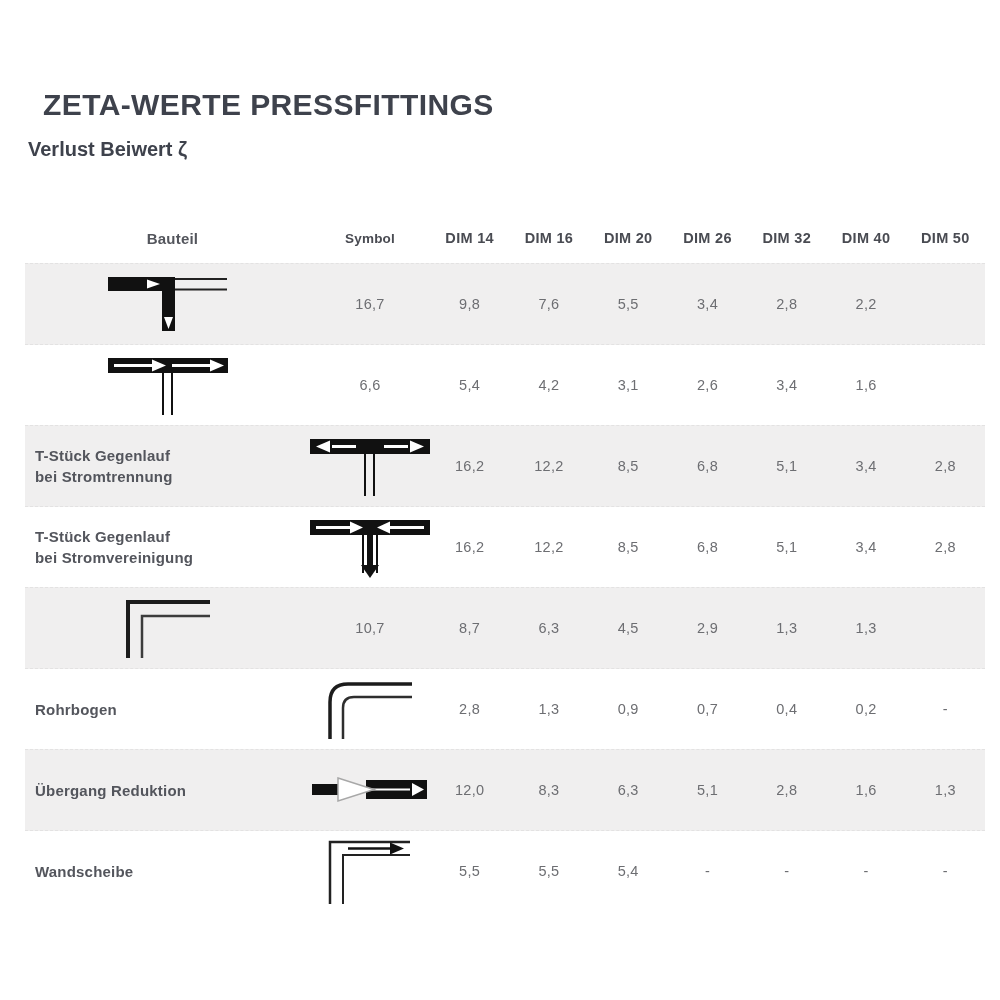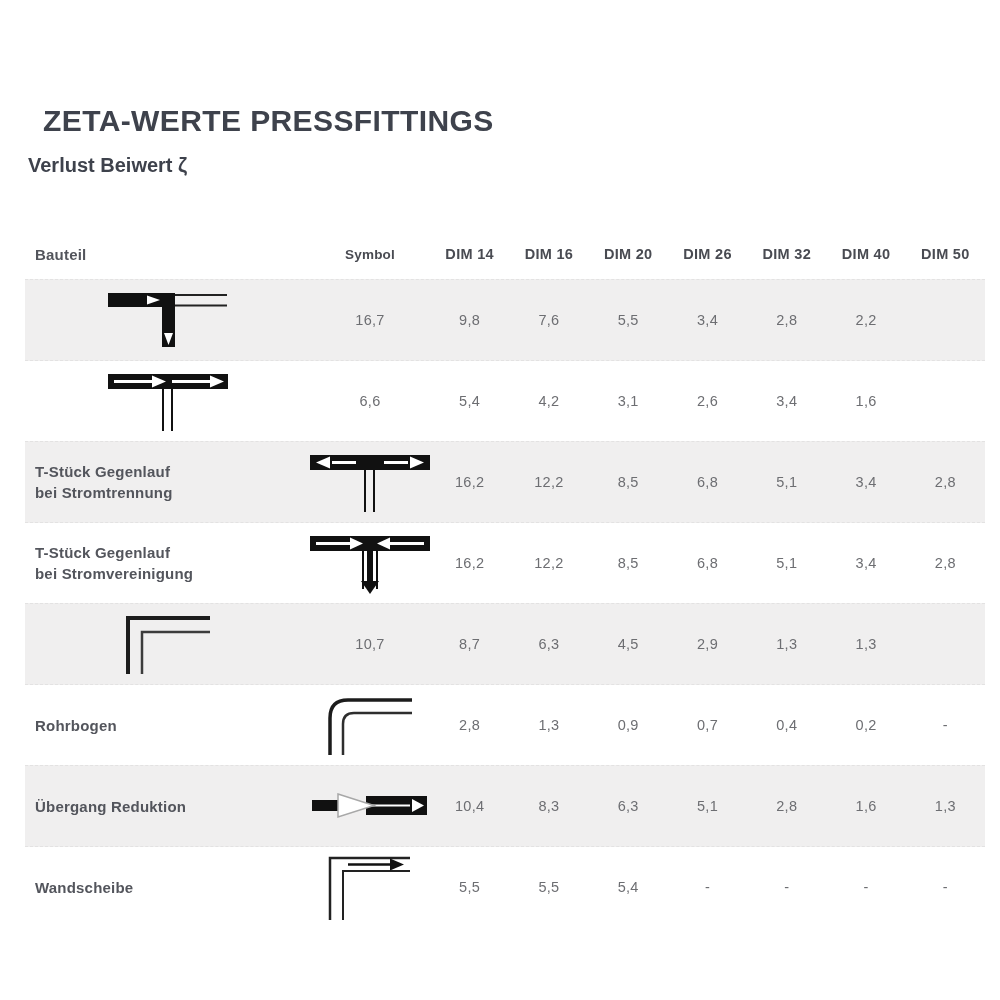"ZETA-WERTE PRESSFITTINGS" .page { margin-top: 16px -> none }
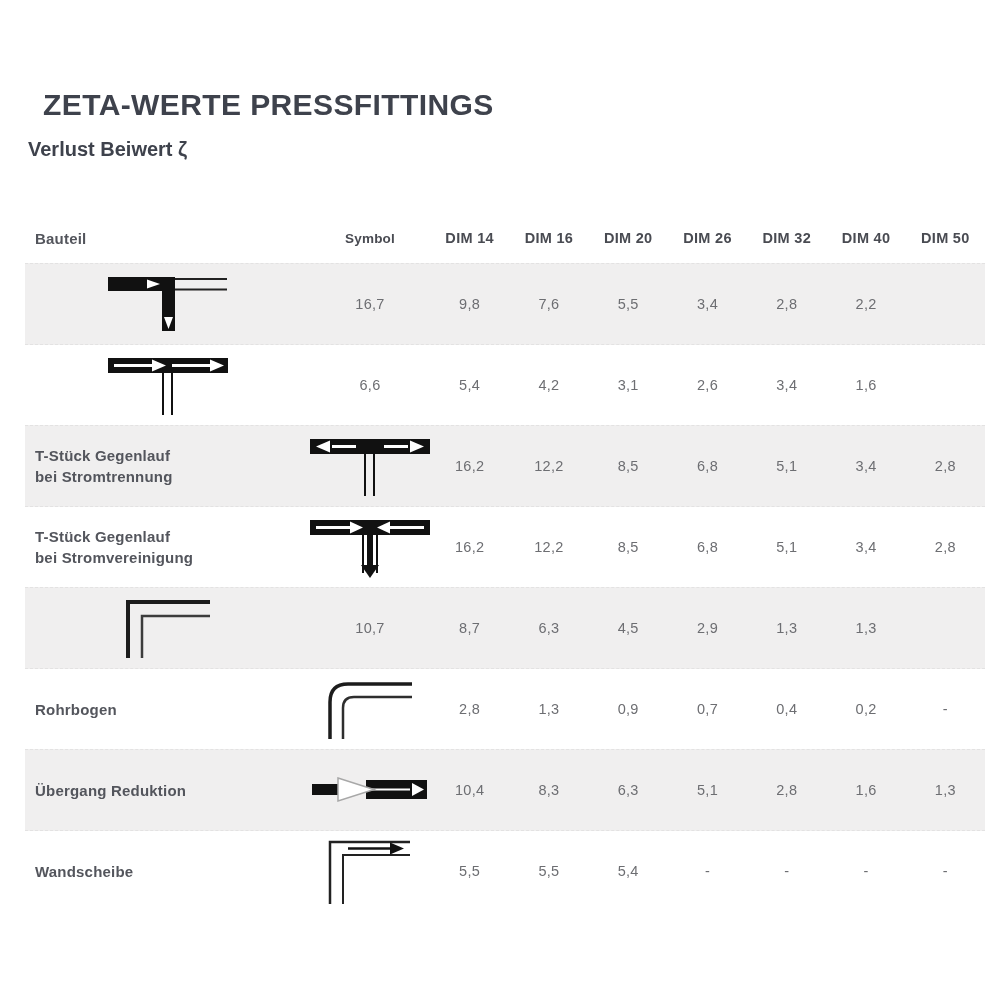"Bauteil" div.cell { text-align: none -> center }
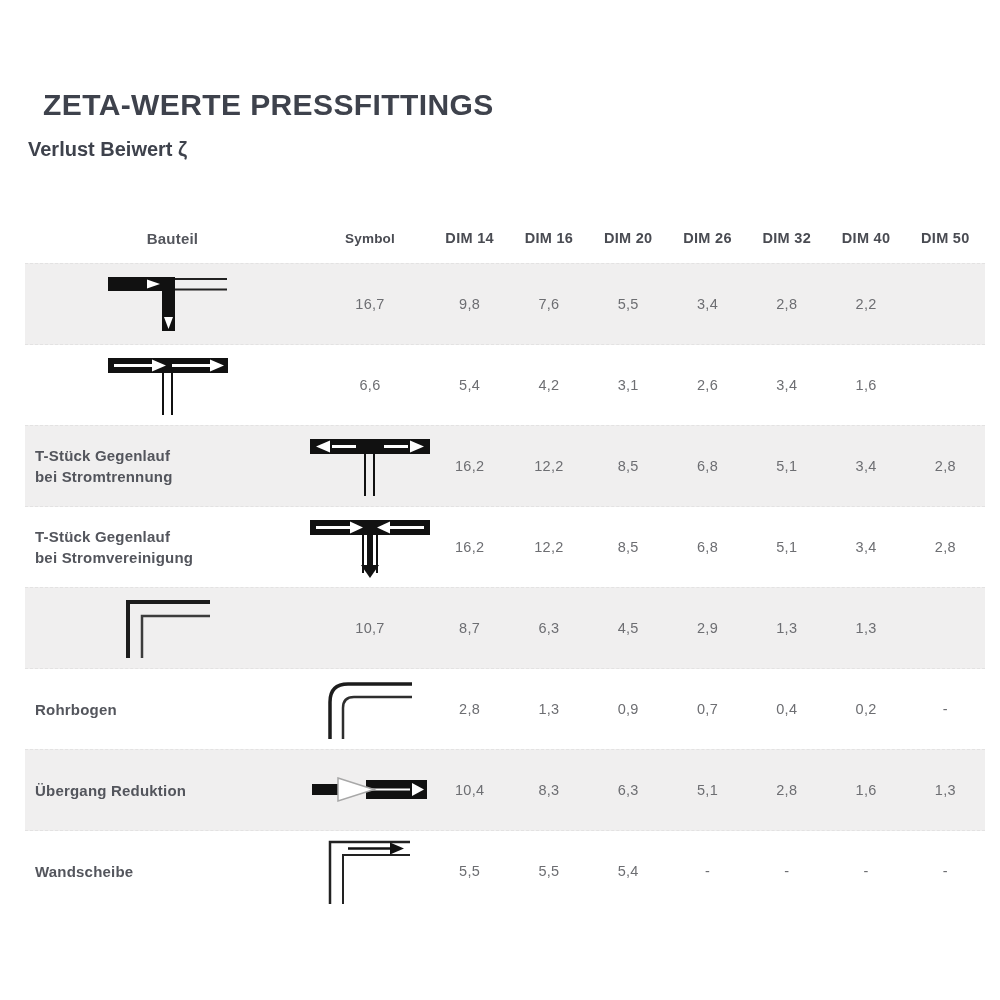"10,4" div.cell { text: 10,4 -> 12,0 }
